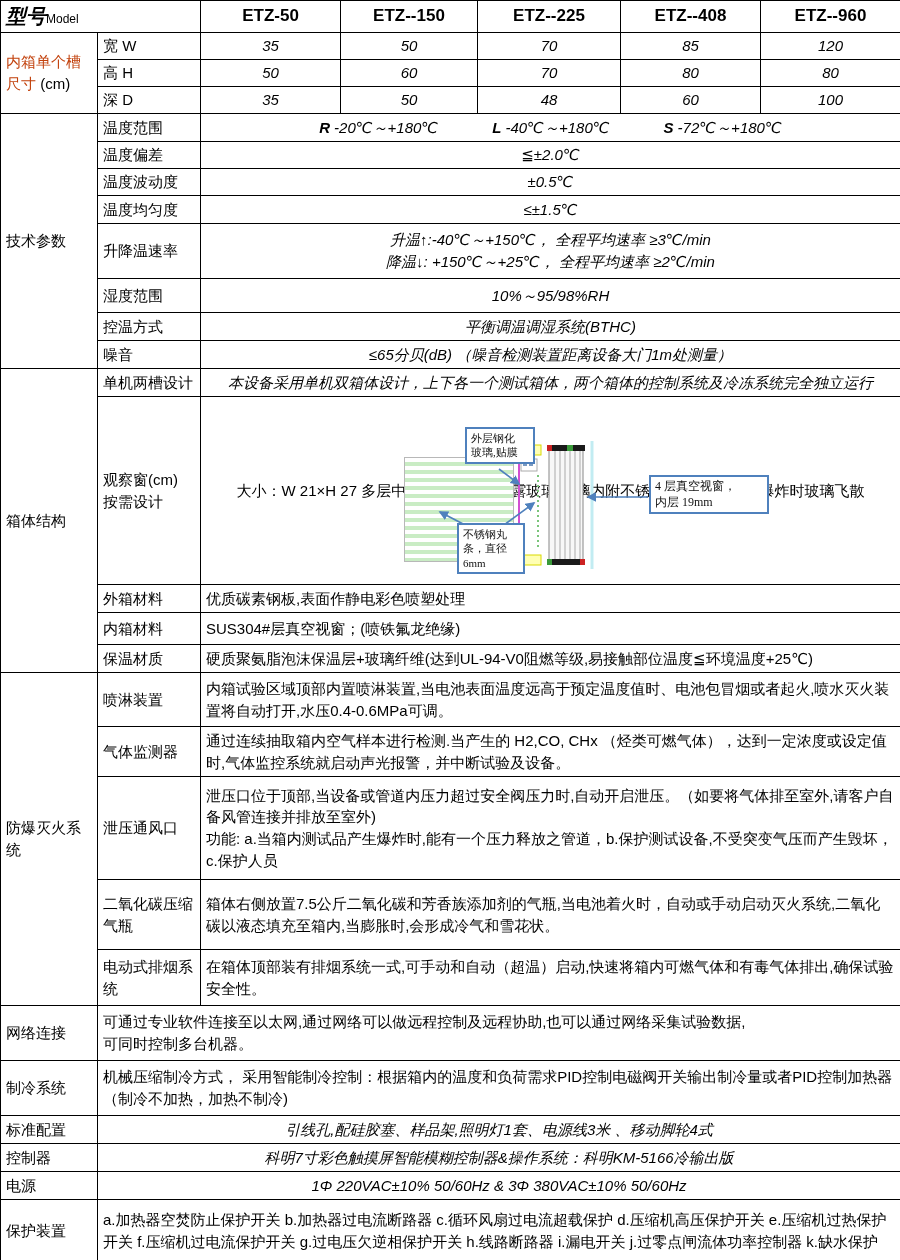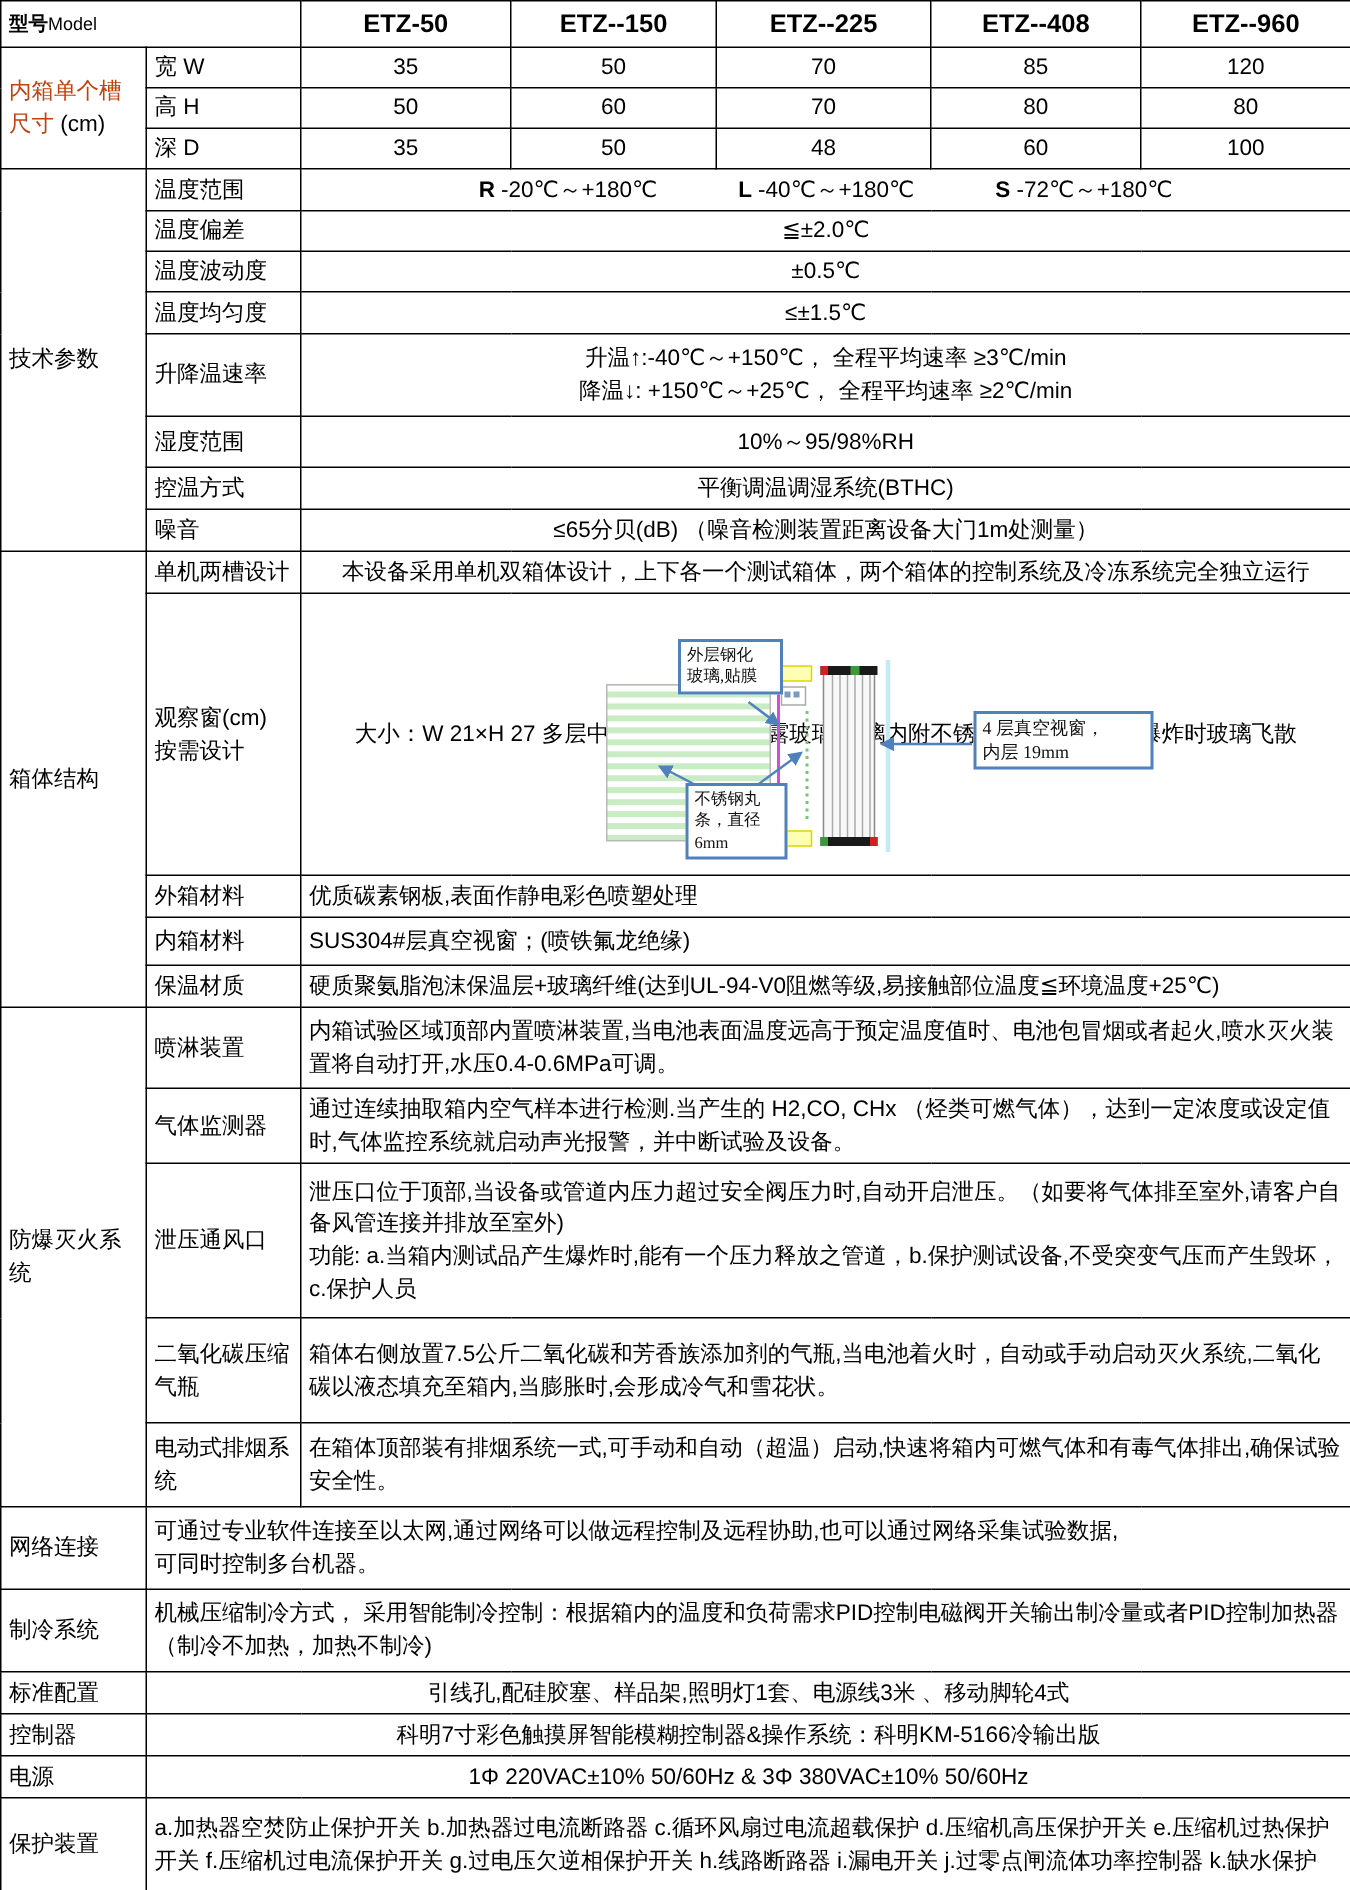"型号" .modelcell .cn { font-size: 13px -> 20px; font-style: none -> italic }
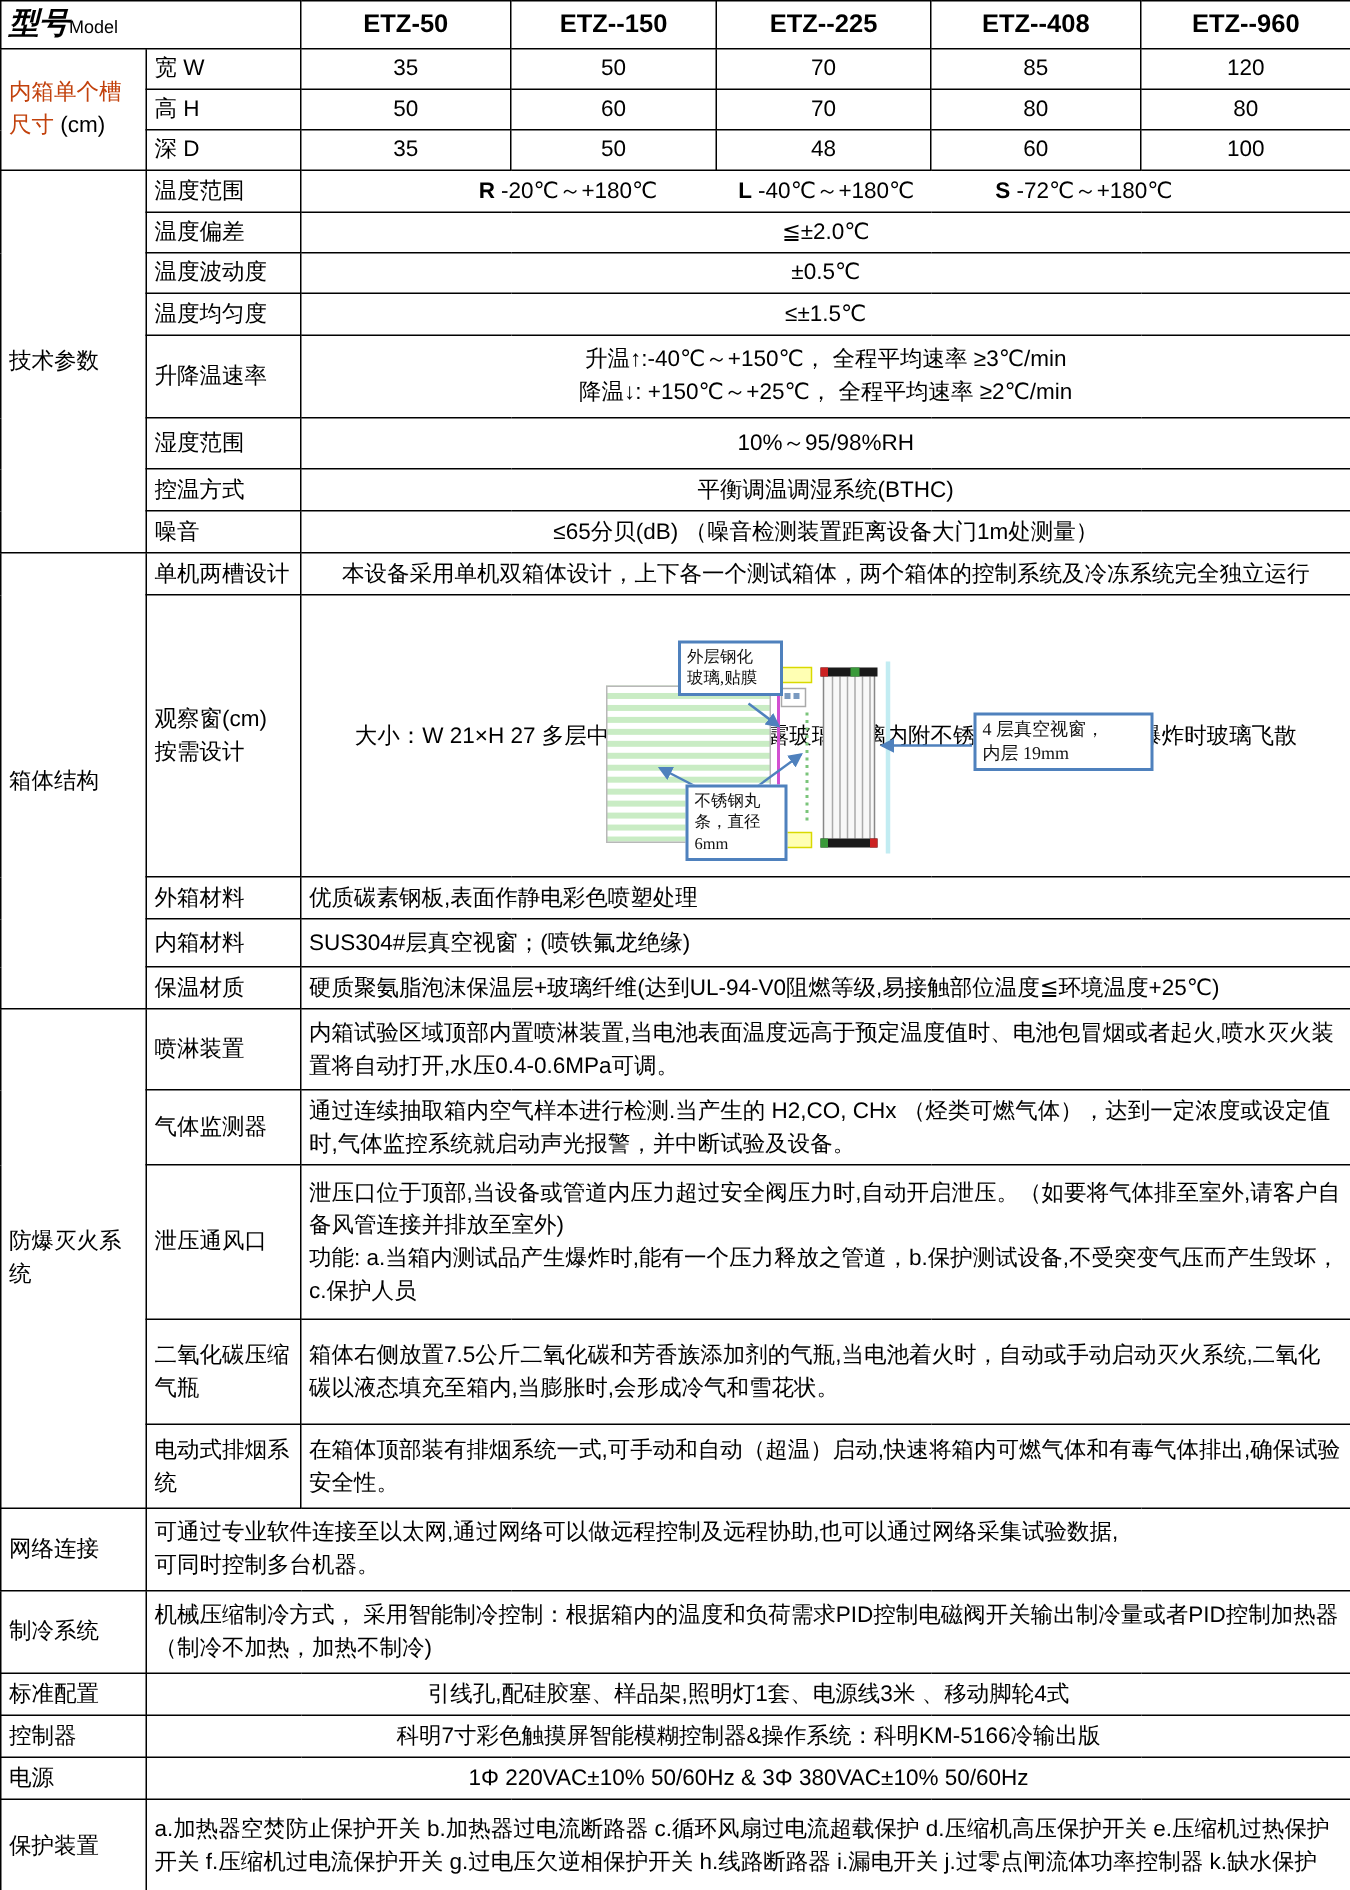"35" .c { font-style: none -> italic }
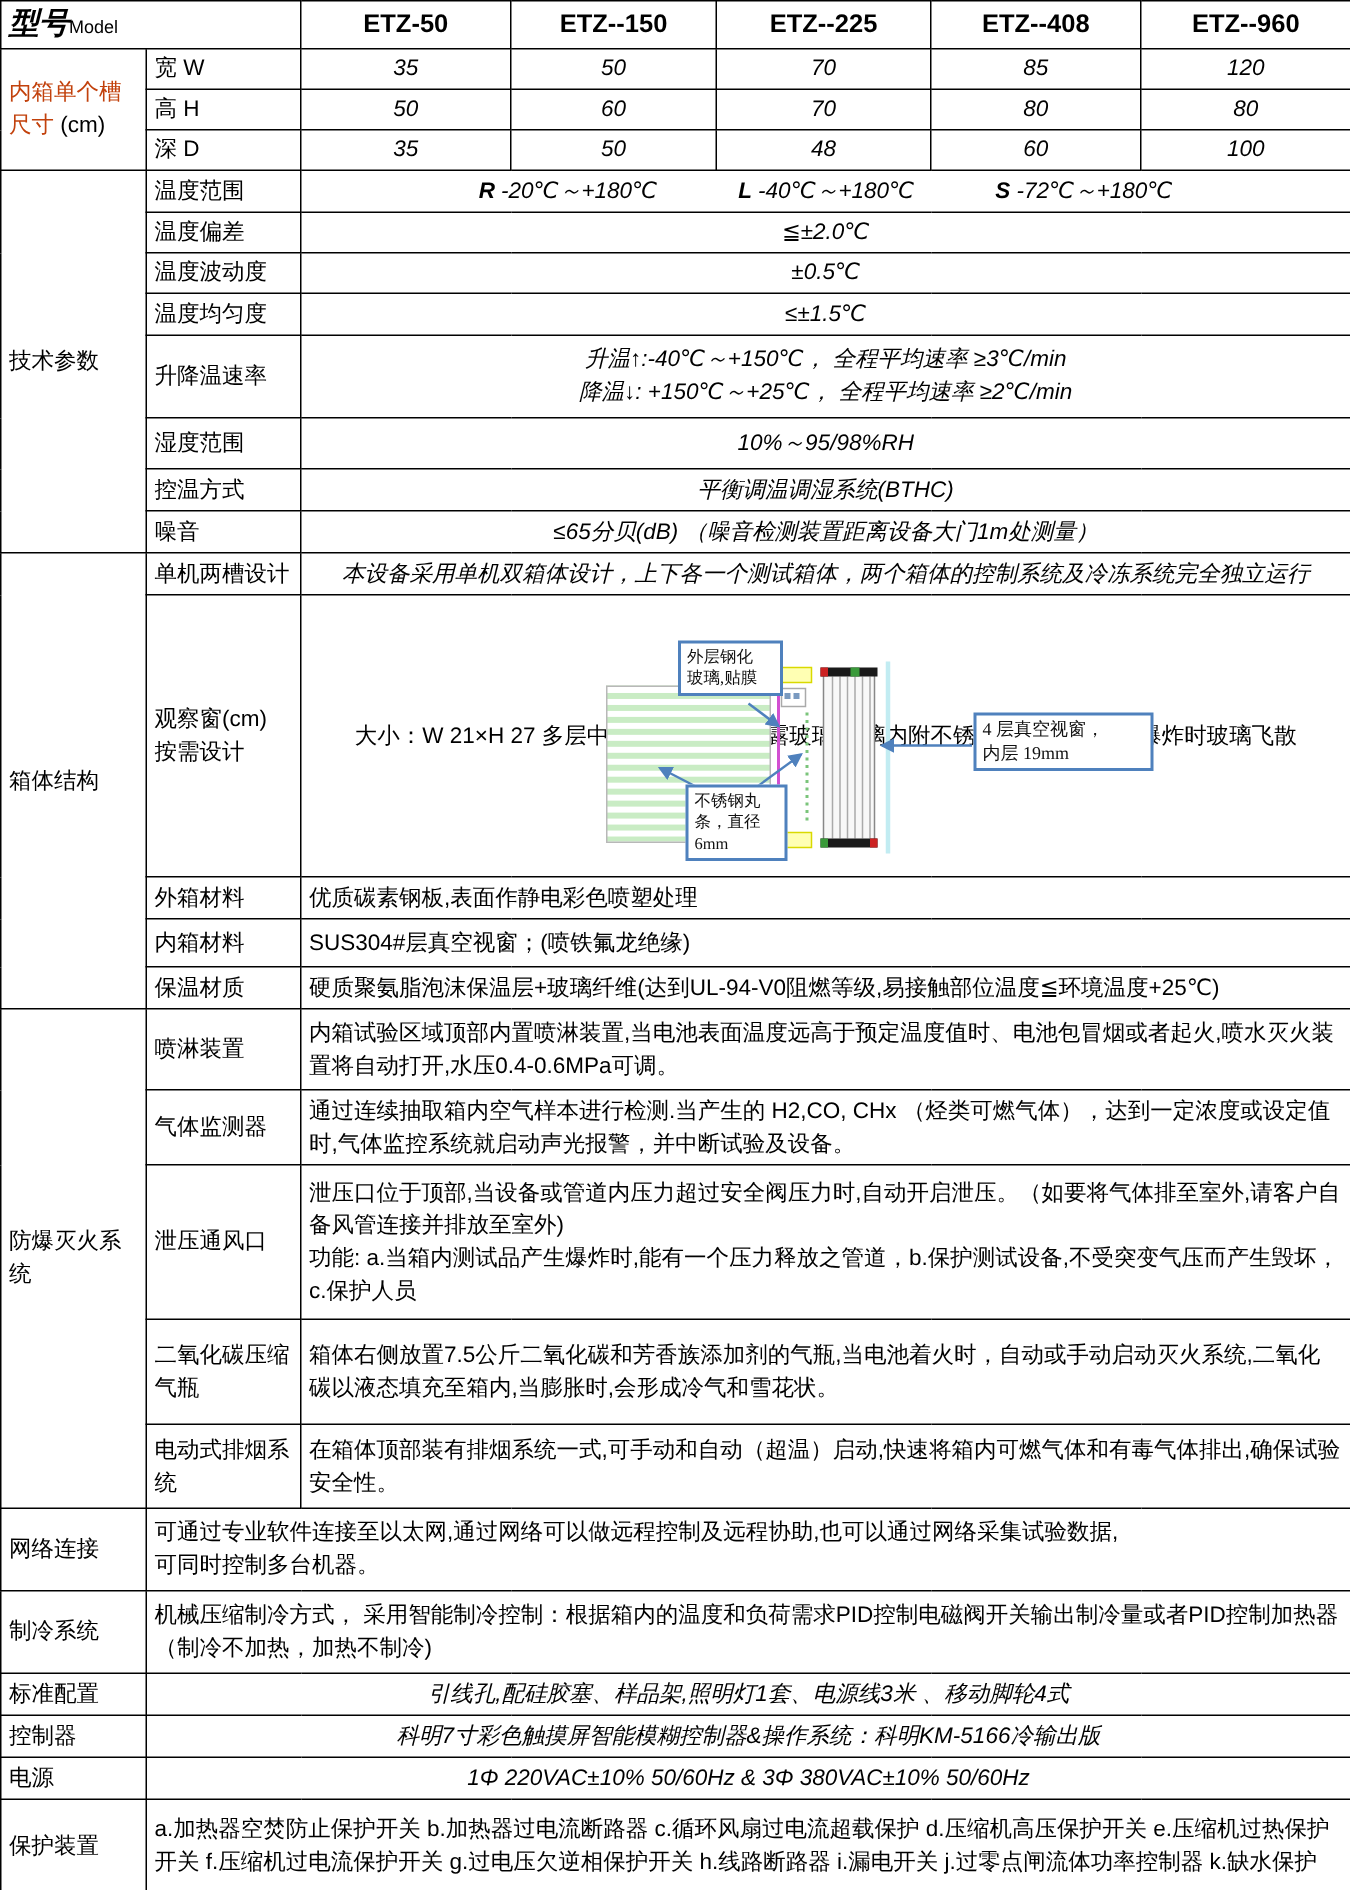"外层钢化" .dlabel1 { left: 251px -> 264px }
